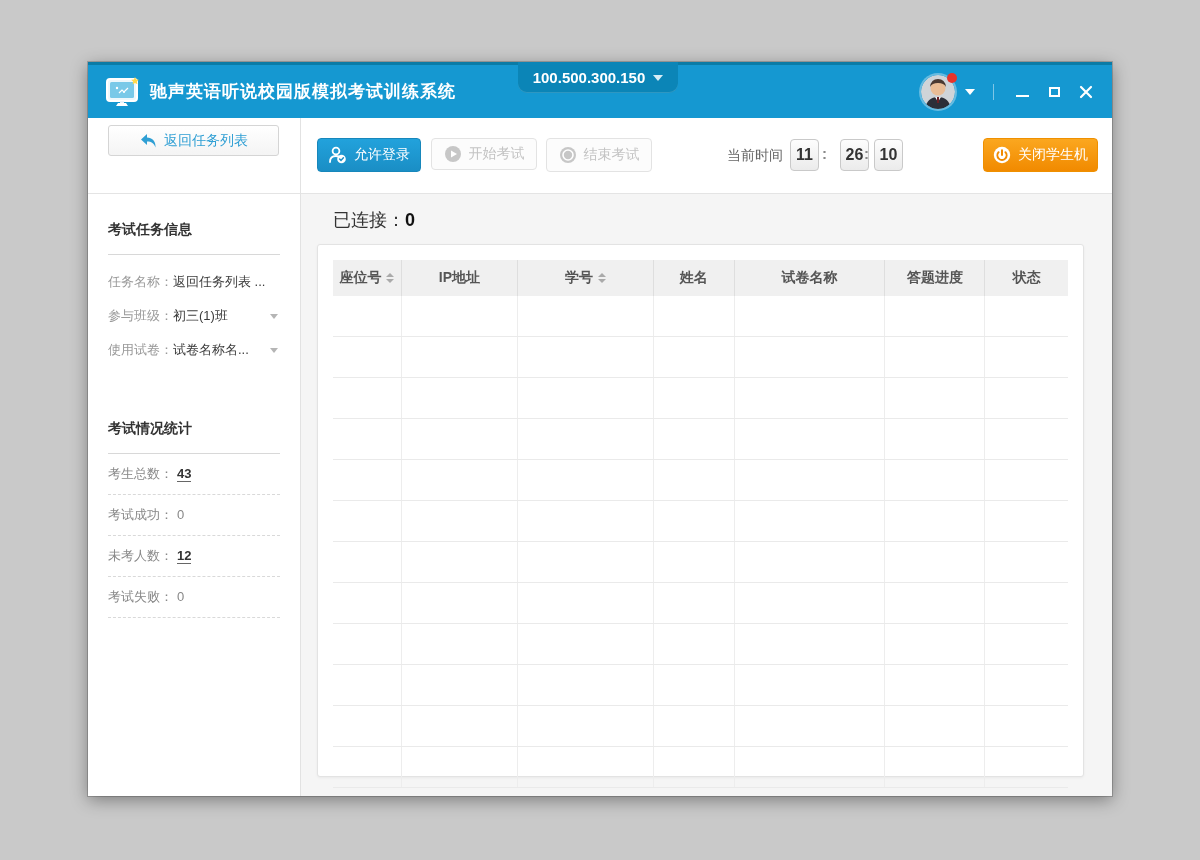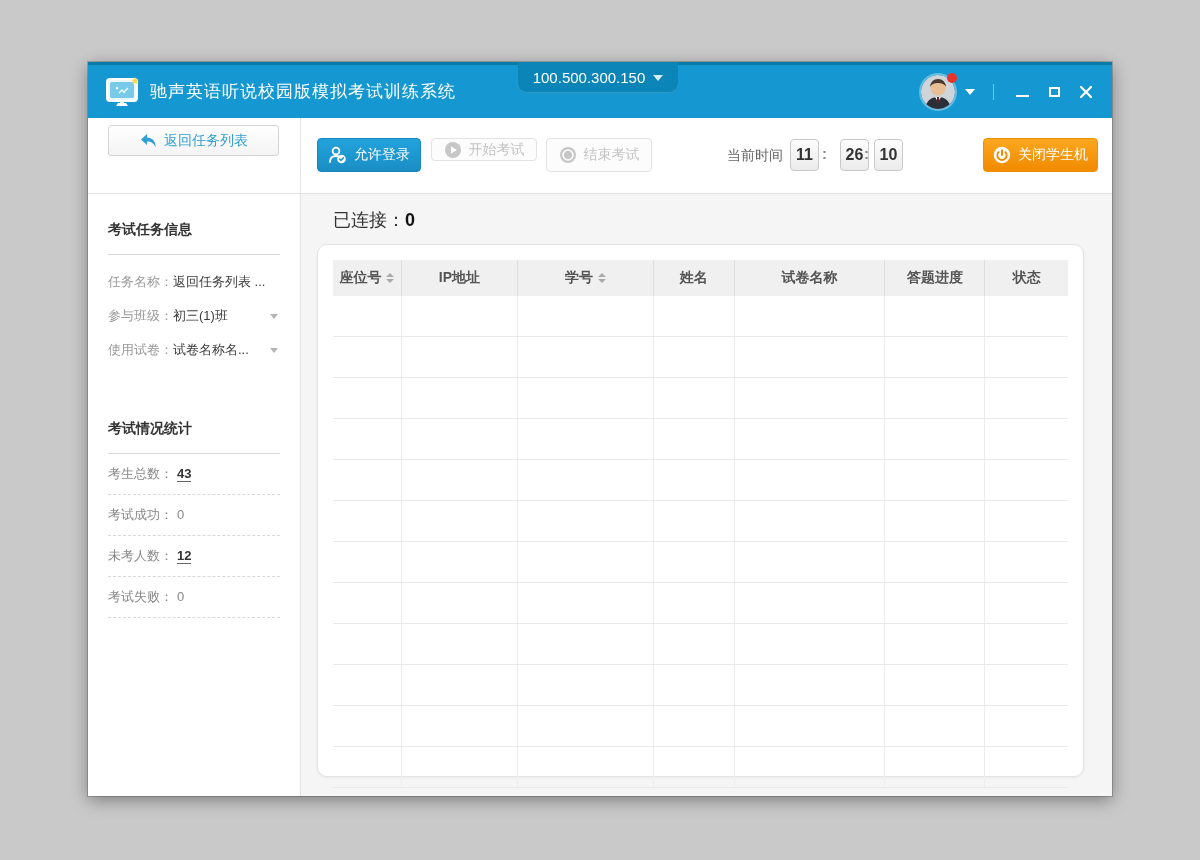"驰声英语听说校园版模拟考试训练系统" .titlebar { font-weight: none -> bold }
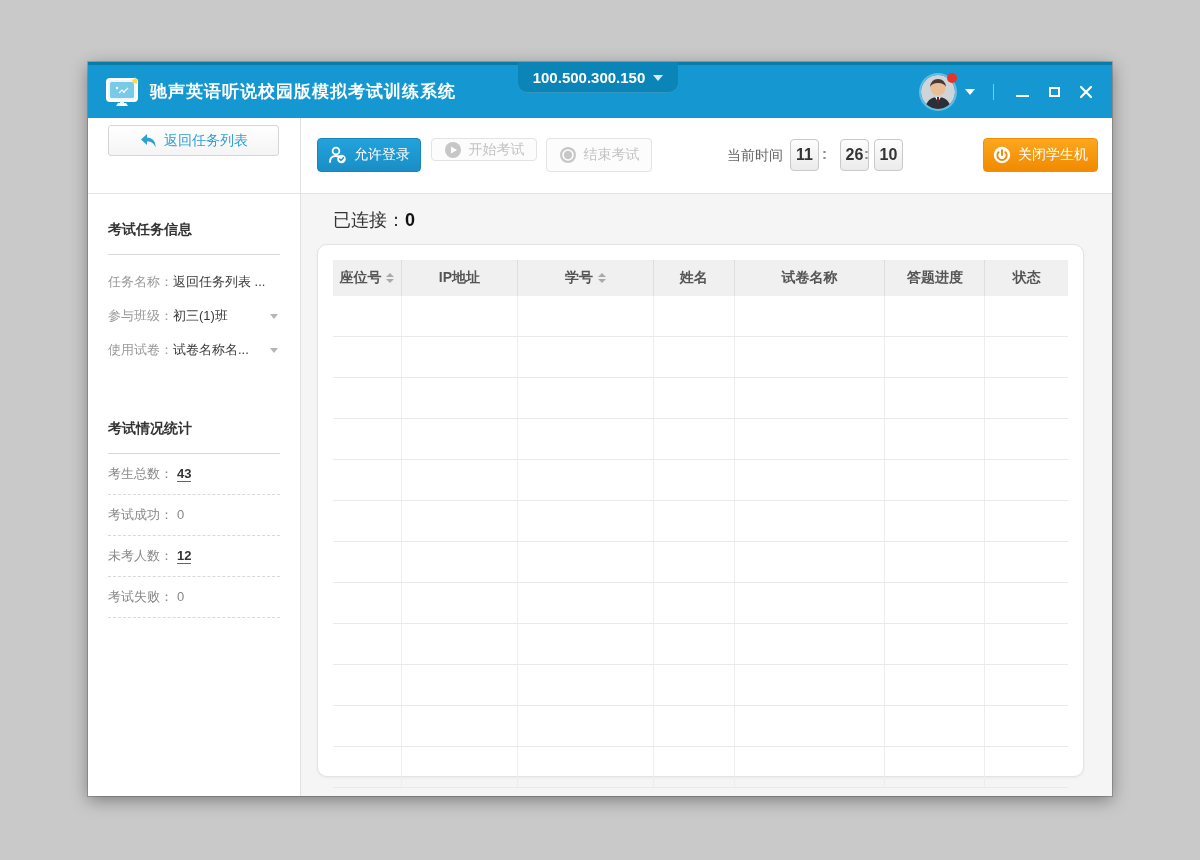"开始考试" .btn-start { height: 23px -> 32px }
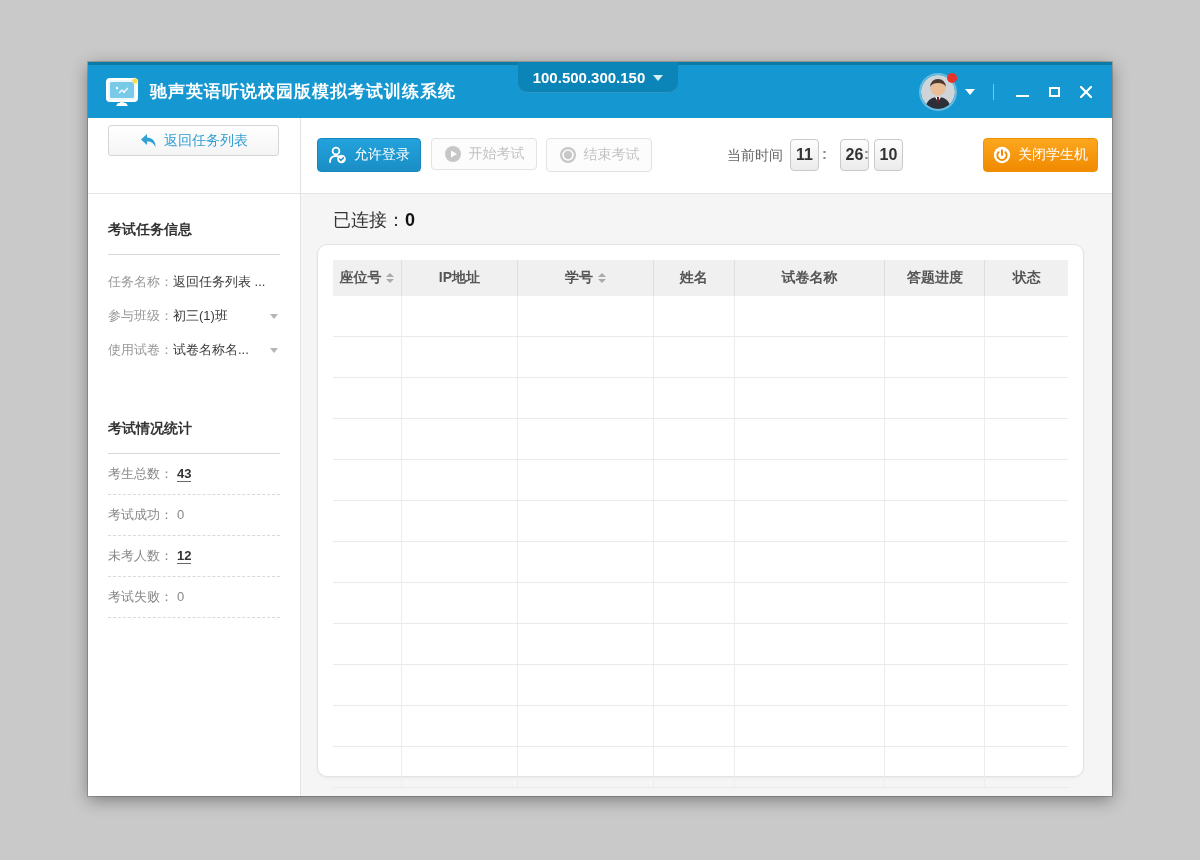"座位号" .panel { border-radius: 10px -> 3px }
